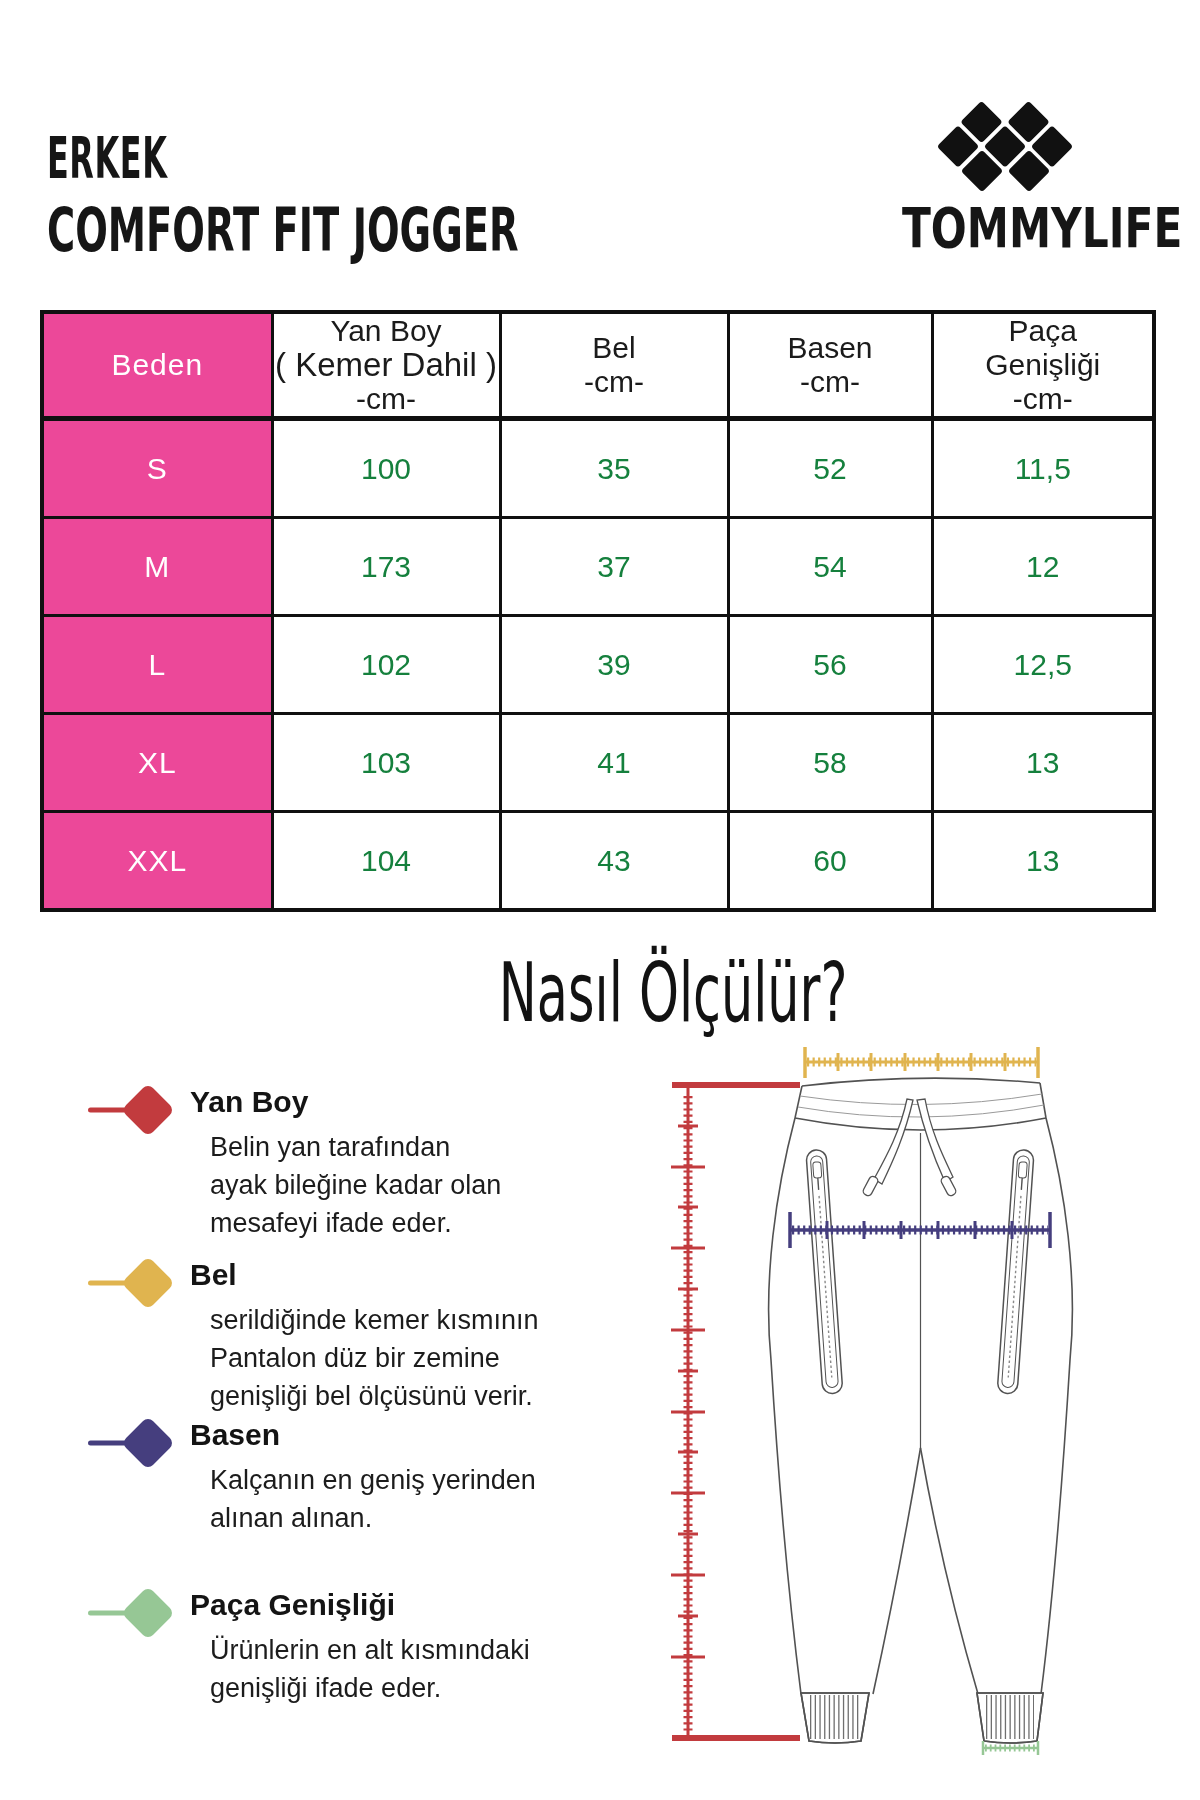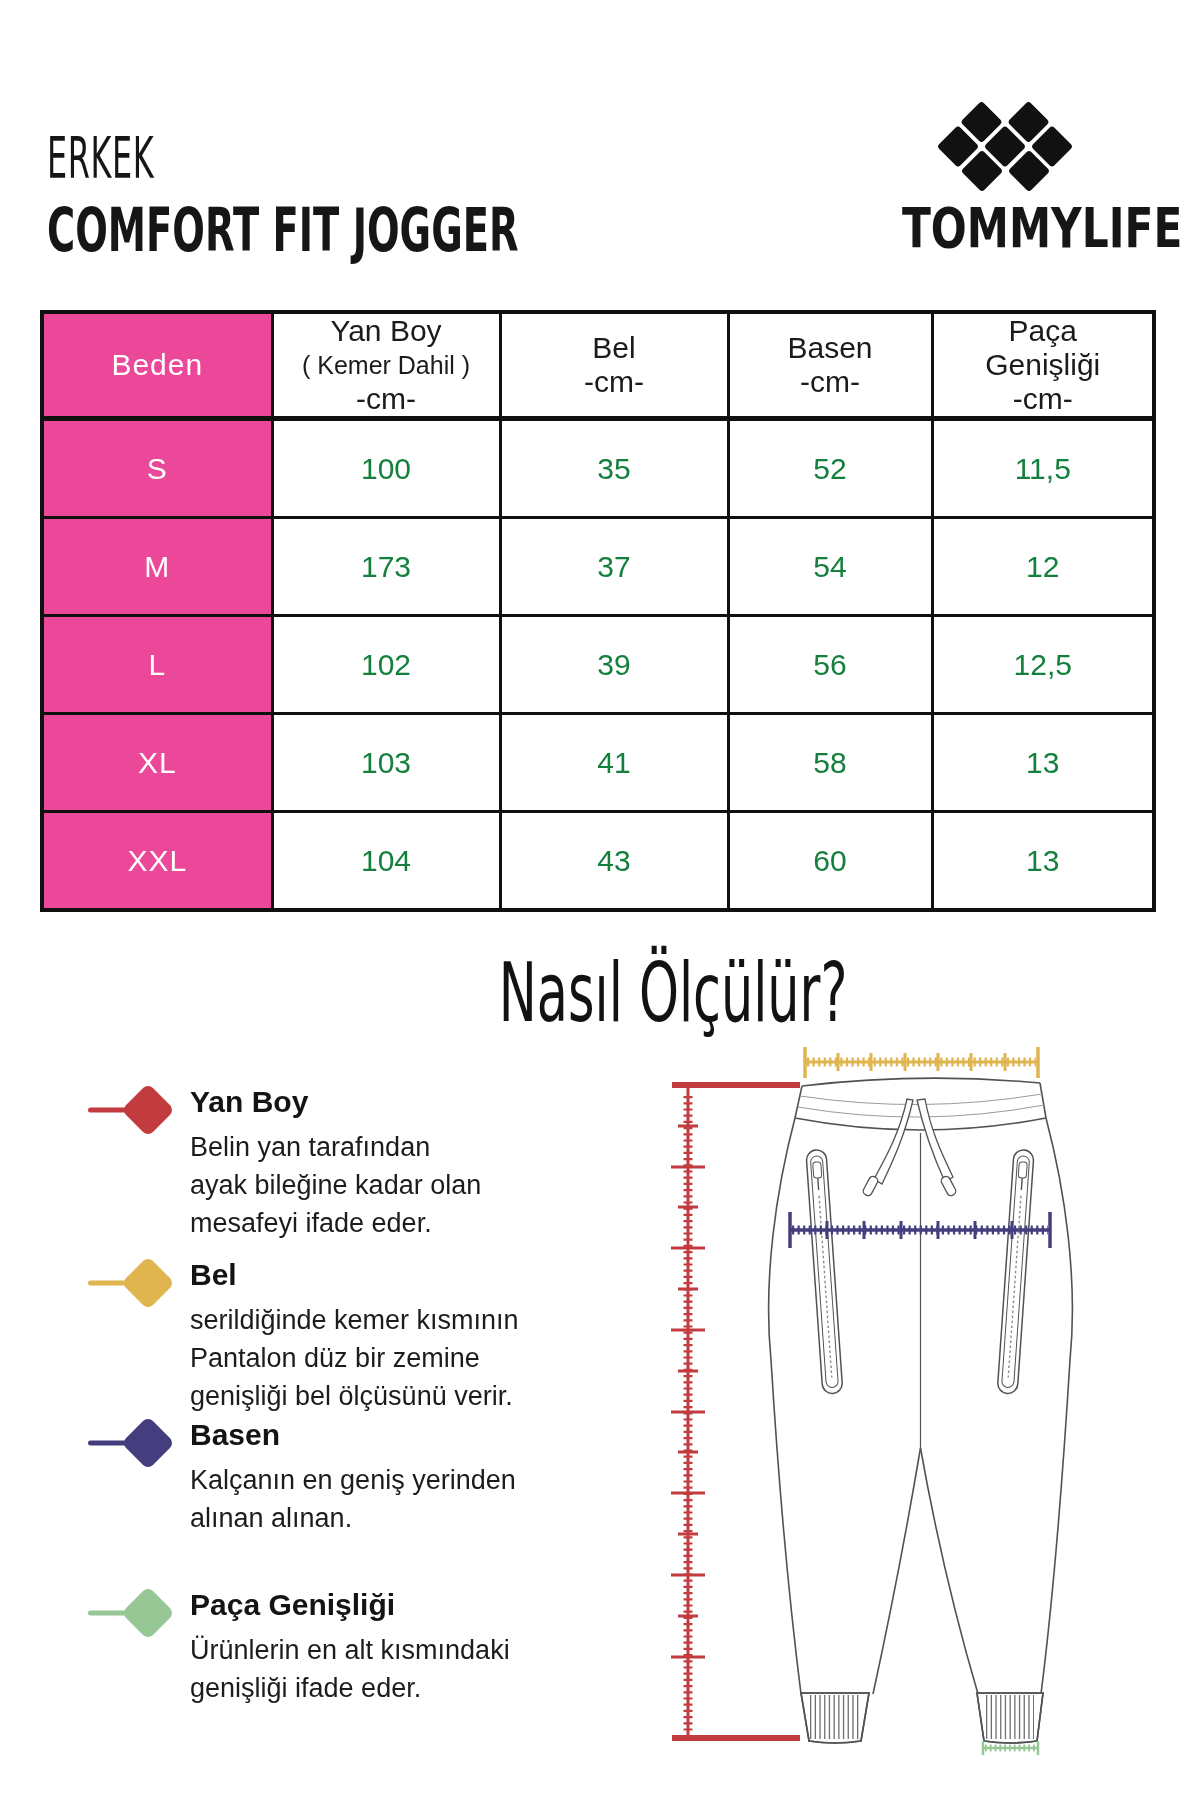"ERKEK" #erkek { font-weight: 400 -> 700 }
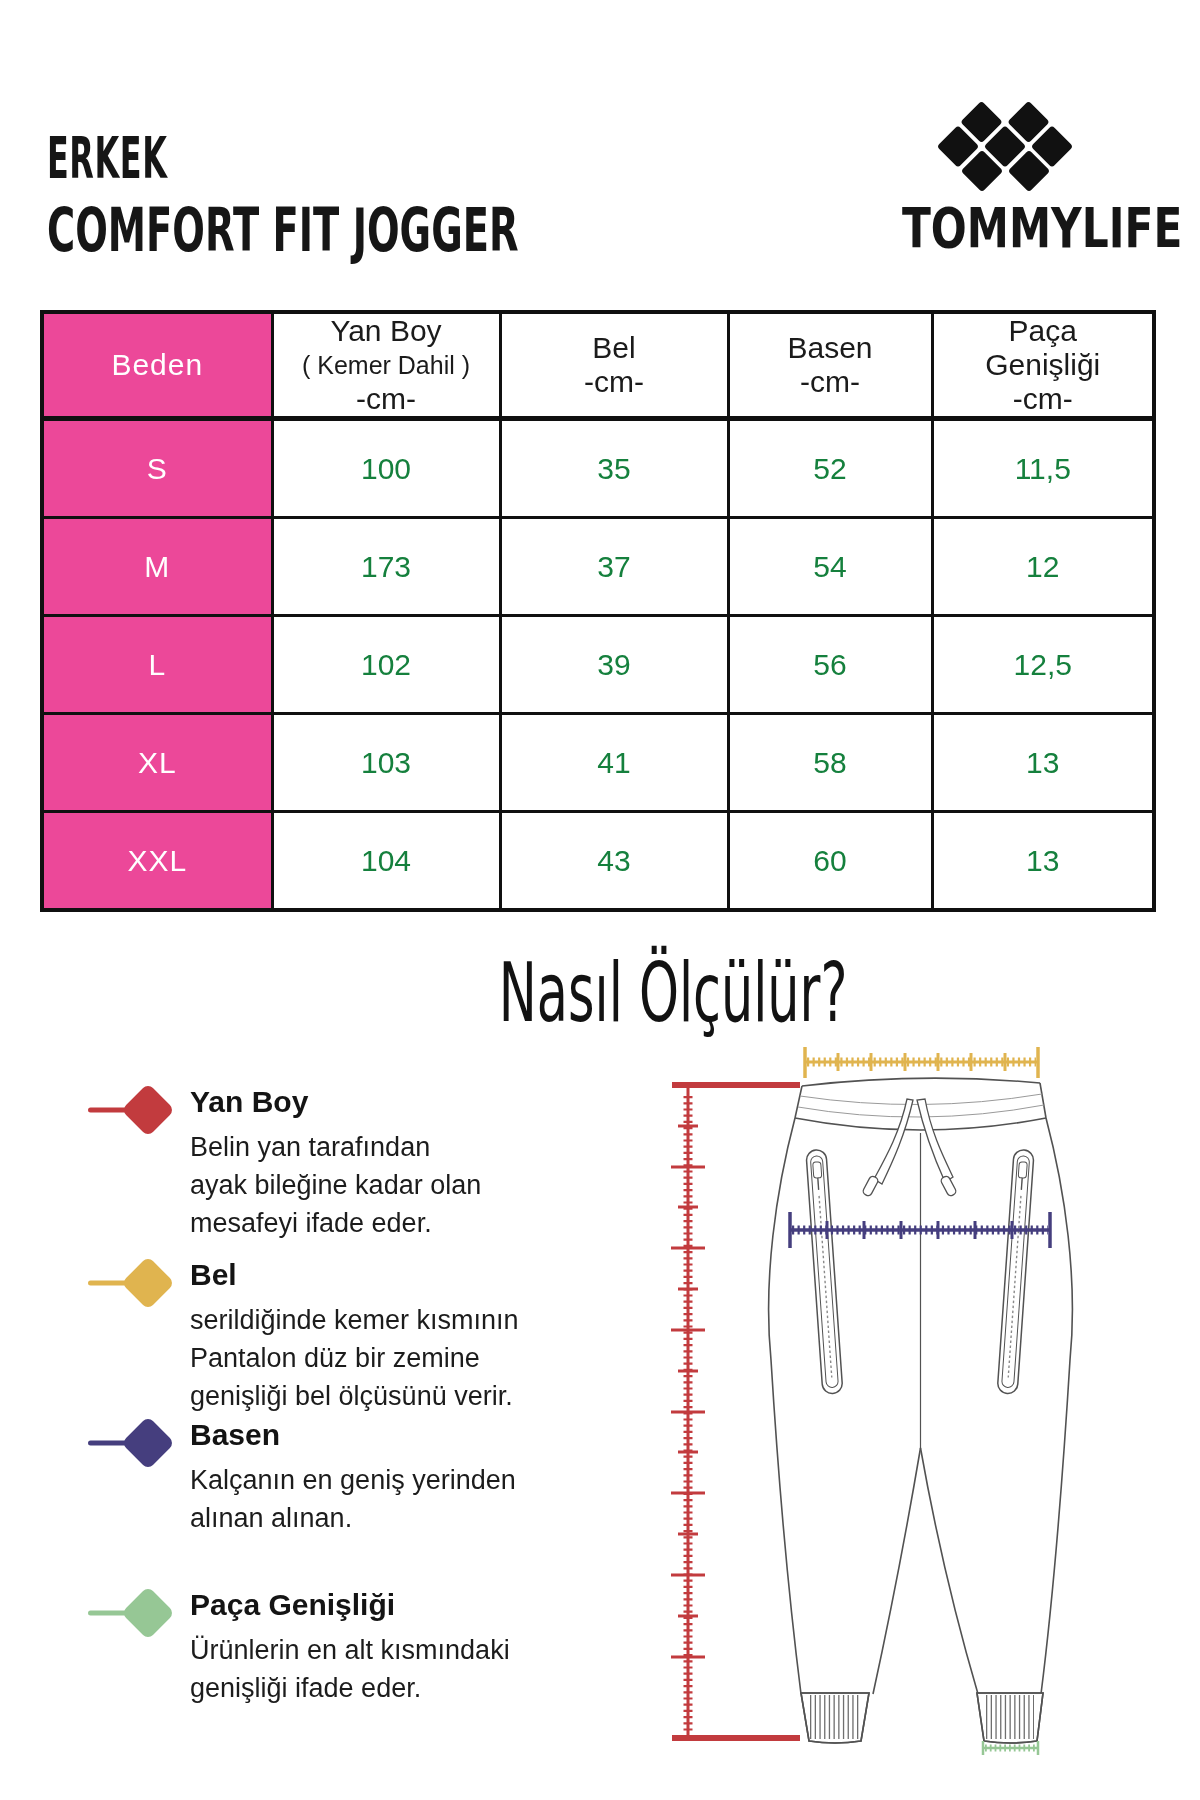"( Kemer Dahil )" tr.hdr th .sub { font-size: 25px -> 33px }
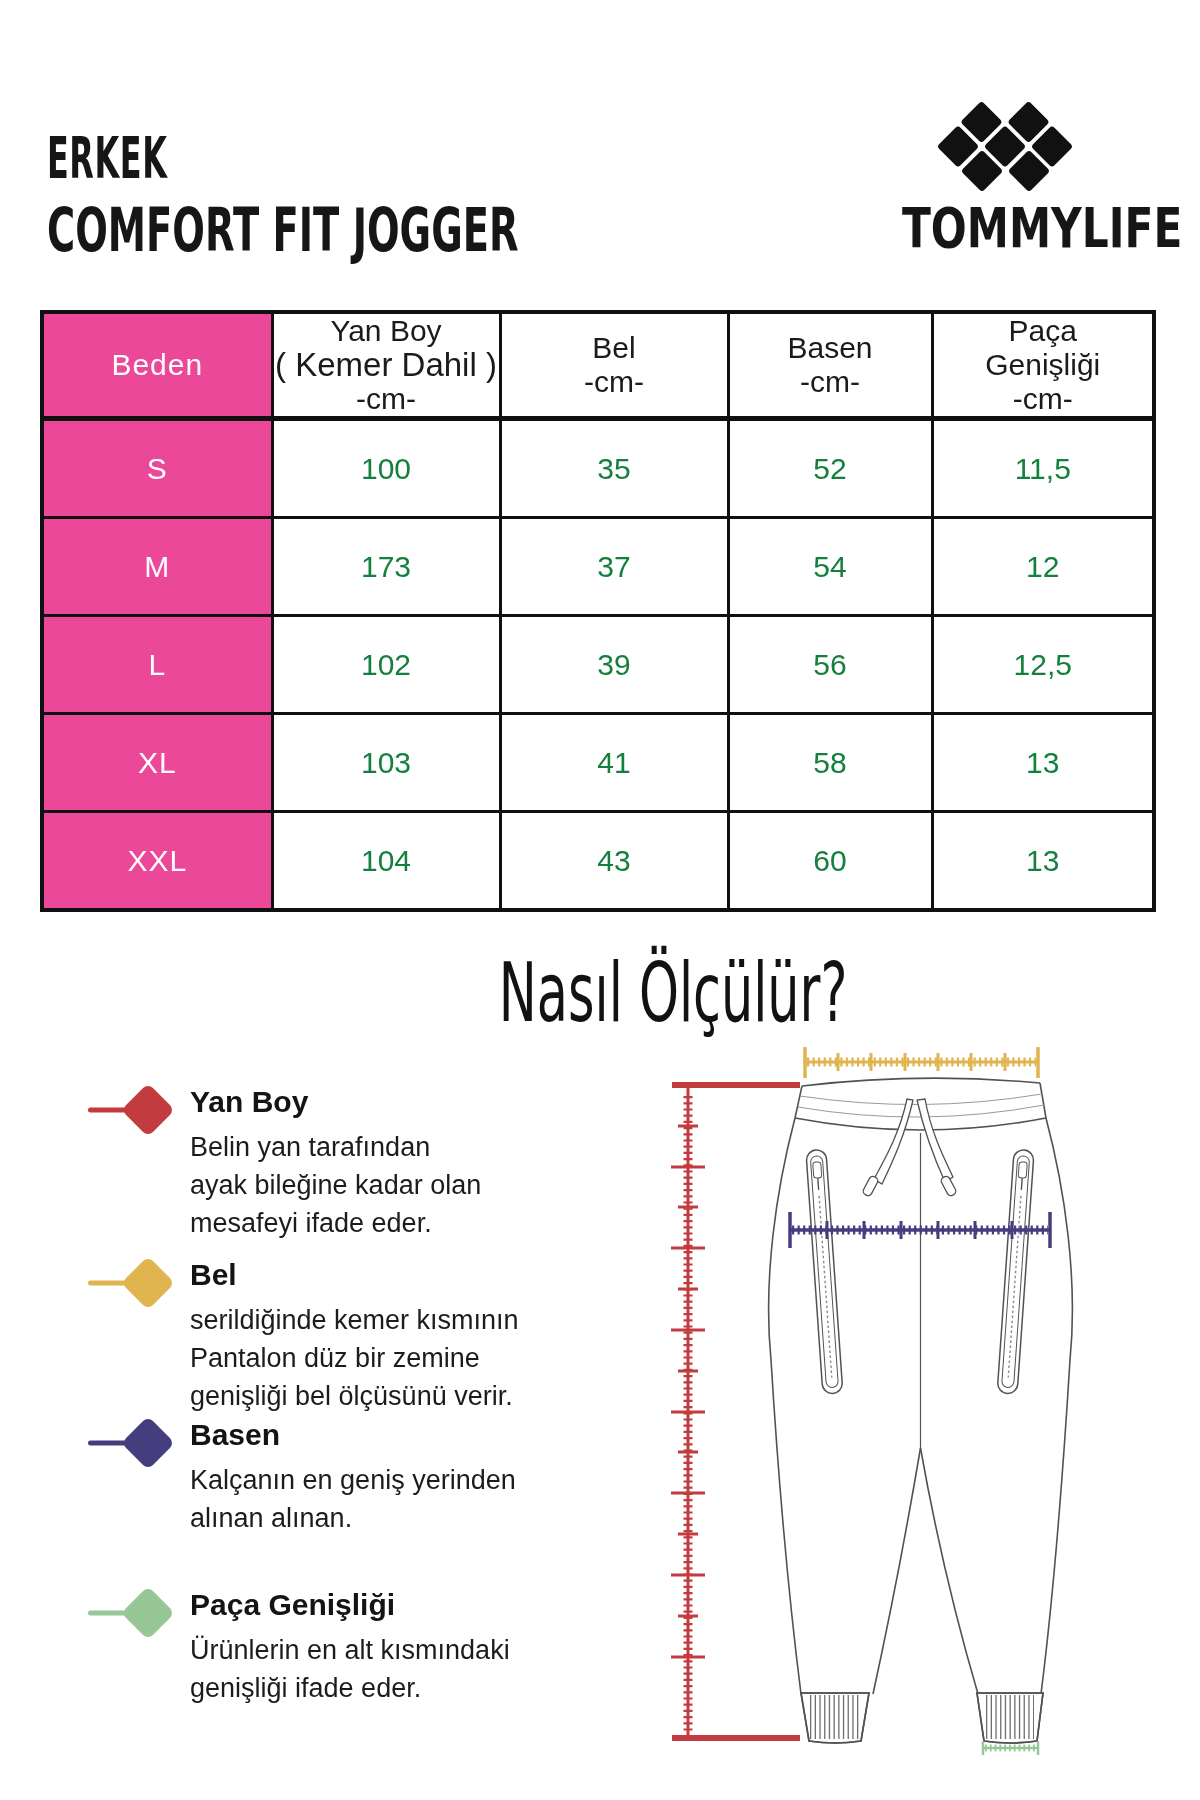"Belin yan tarafından" .l-desc div { margin-left: none -> 20px }
